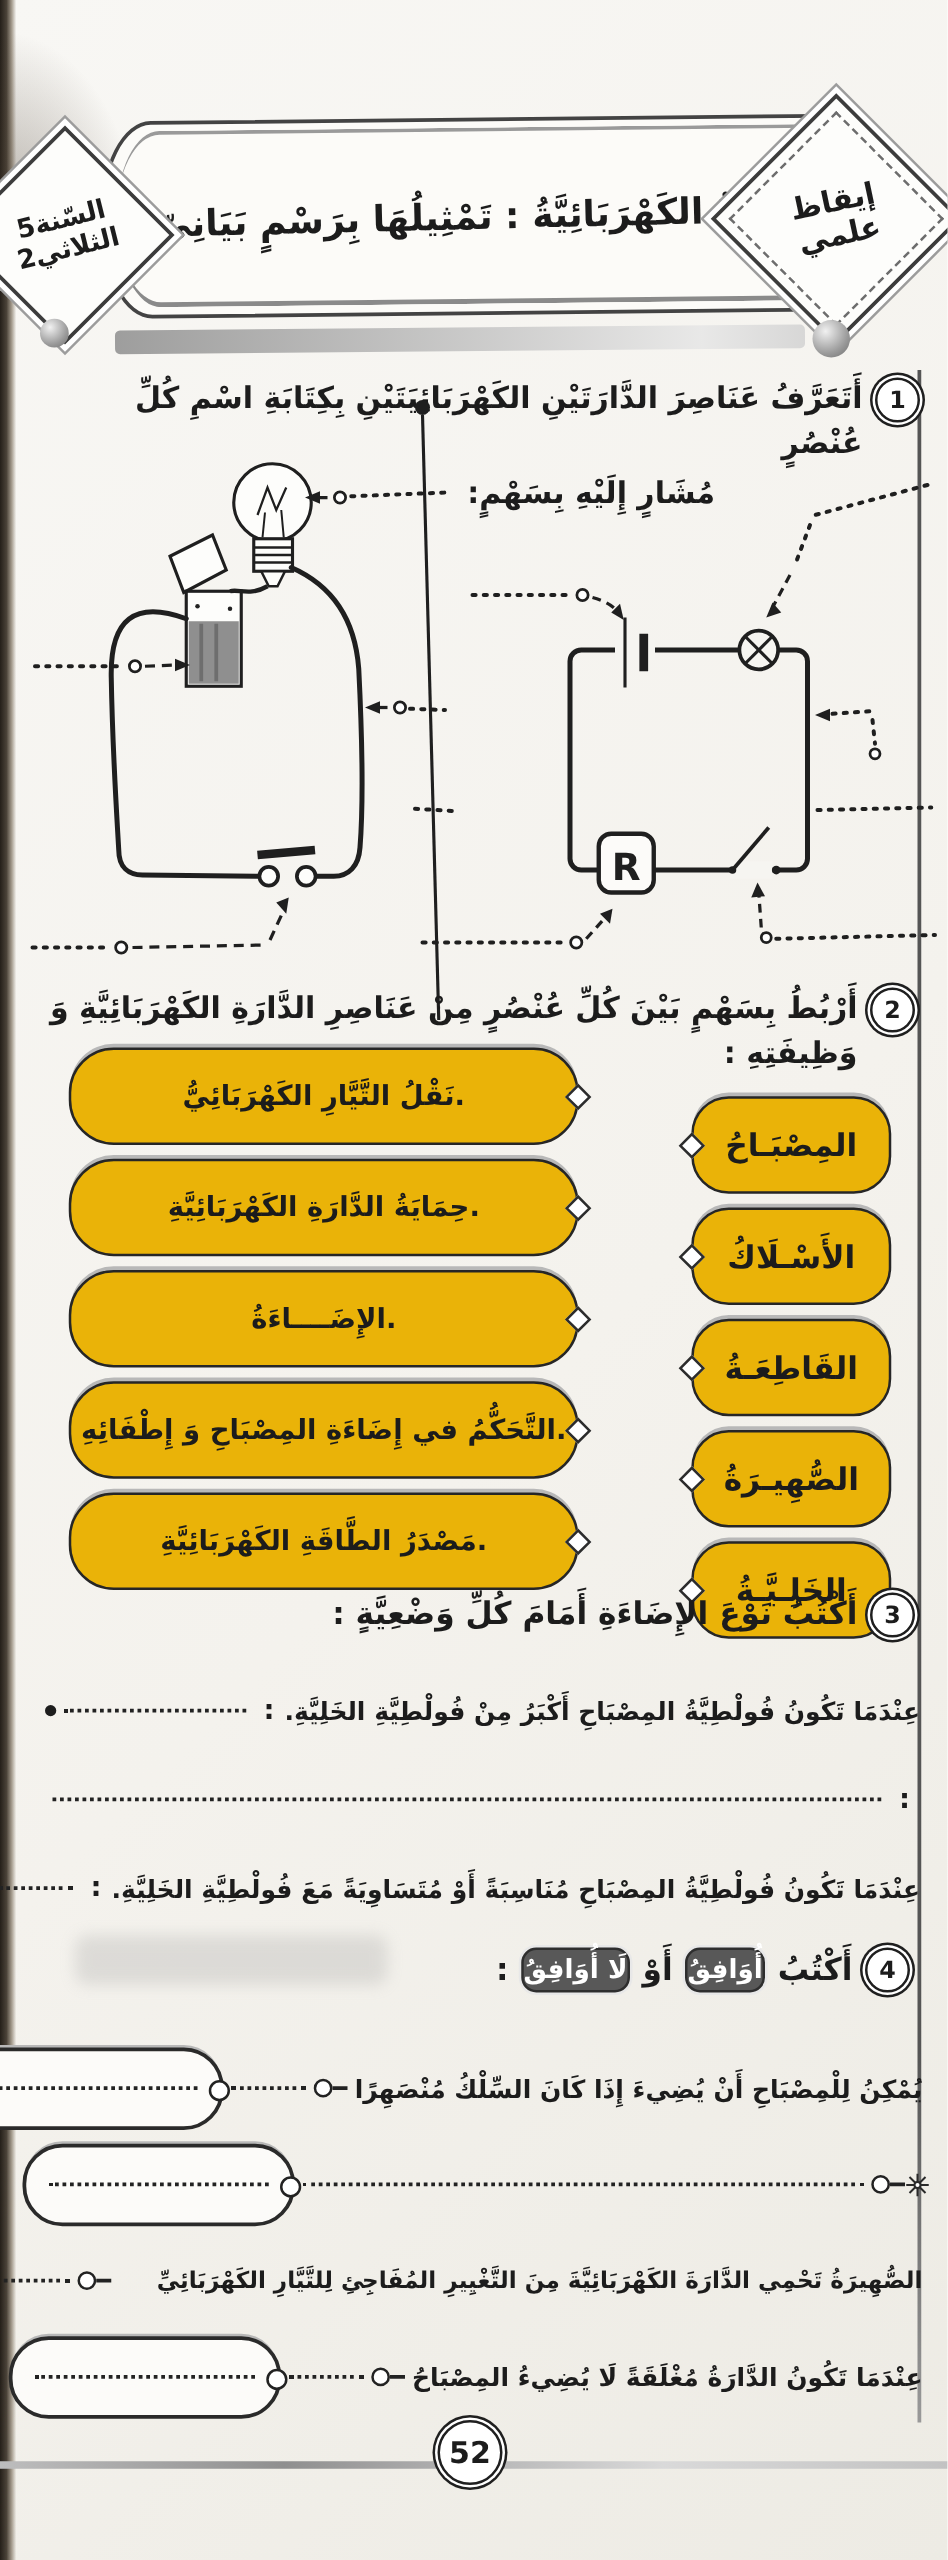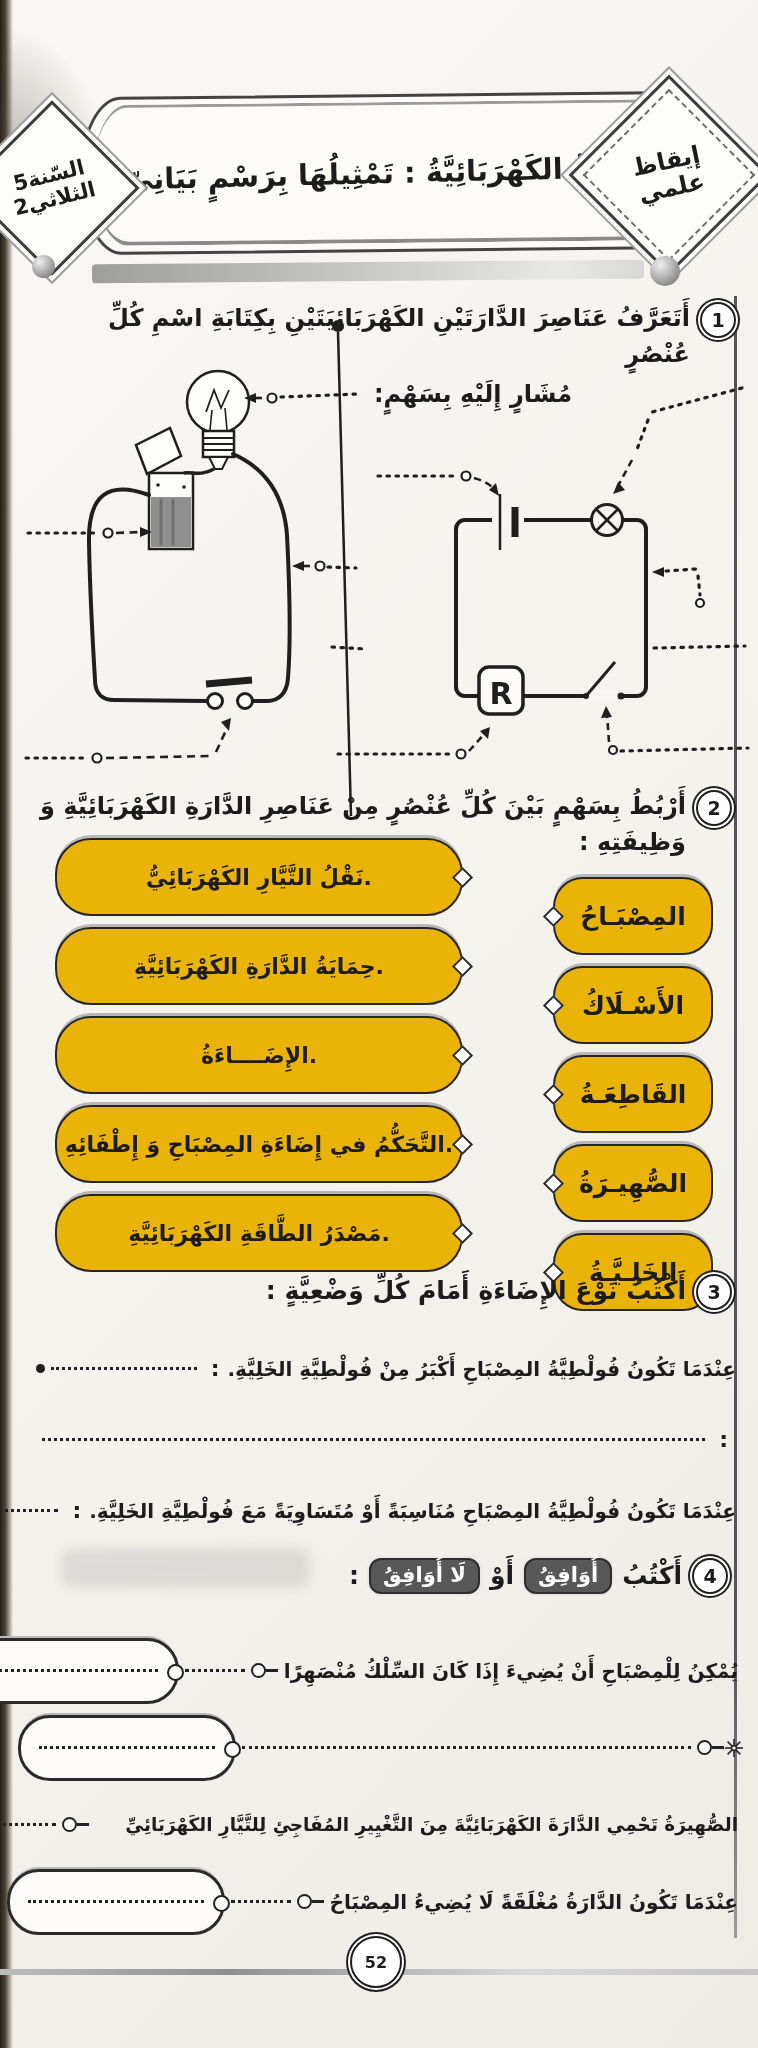"لَا أُوَافِقُ" .vote-badge { padding: 3px 12px 5px -> 3px 0 5px }
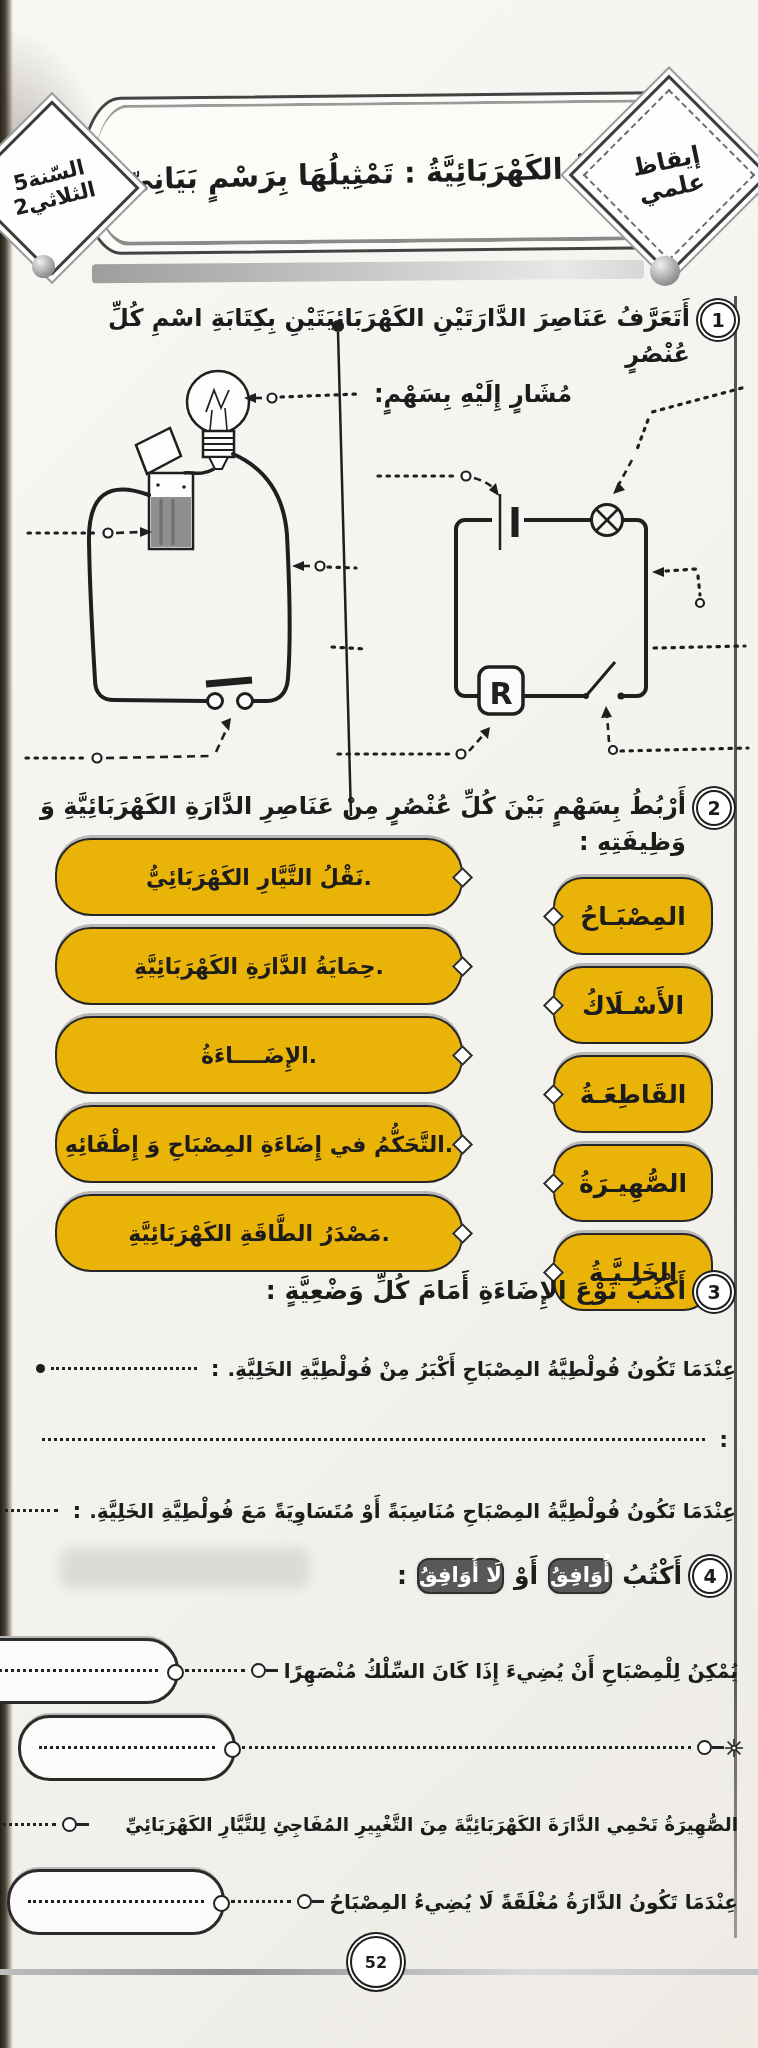"52" .page-circle { font-size: 16px -> 24px }
